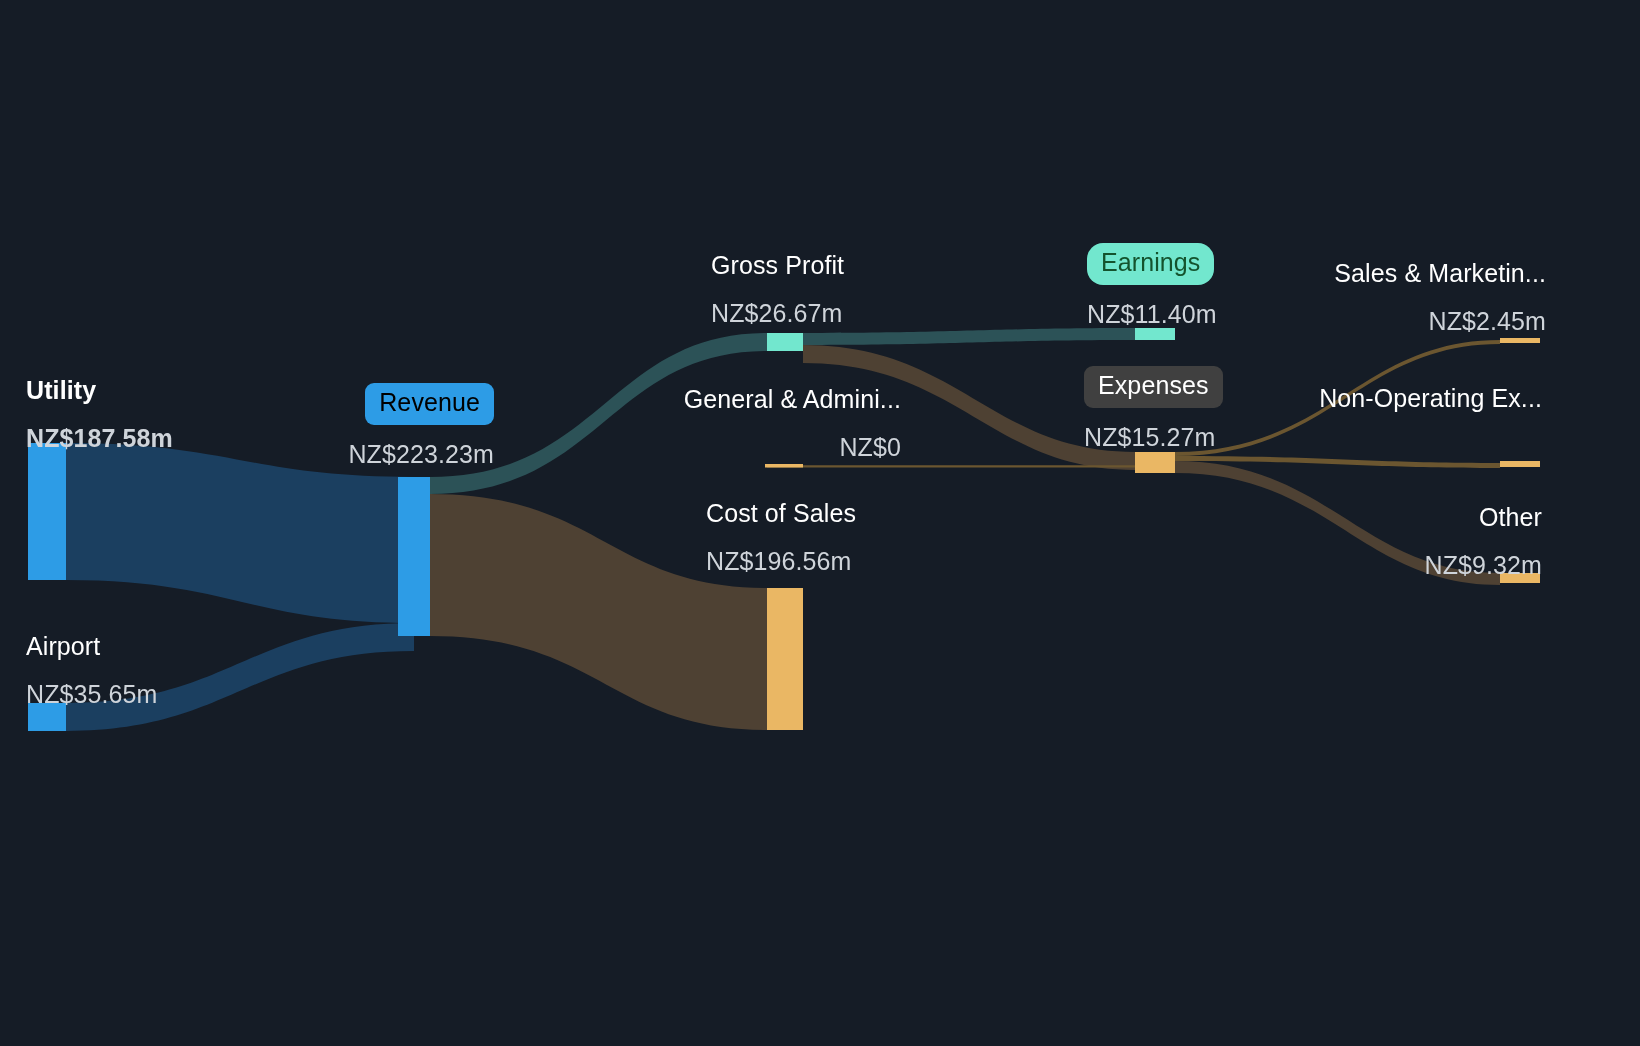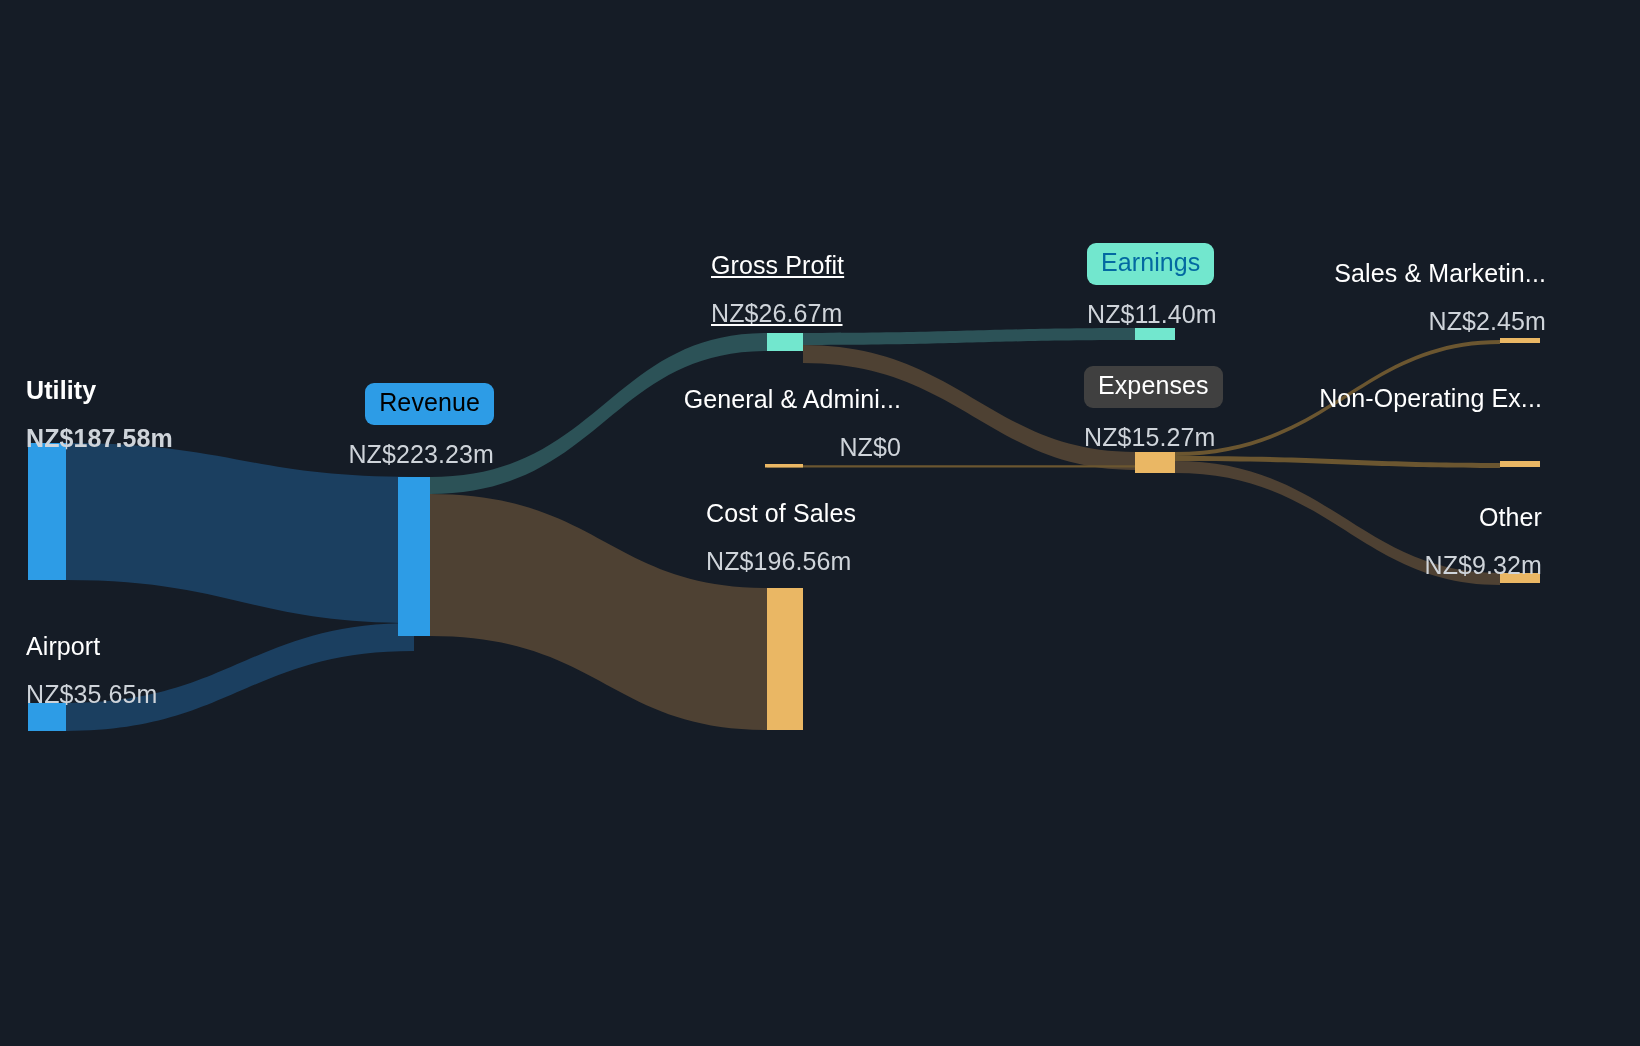"Gross Profit" div.node-label { text-decoration: underline -> none }
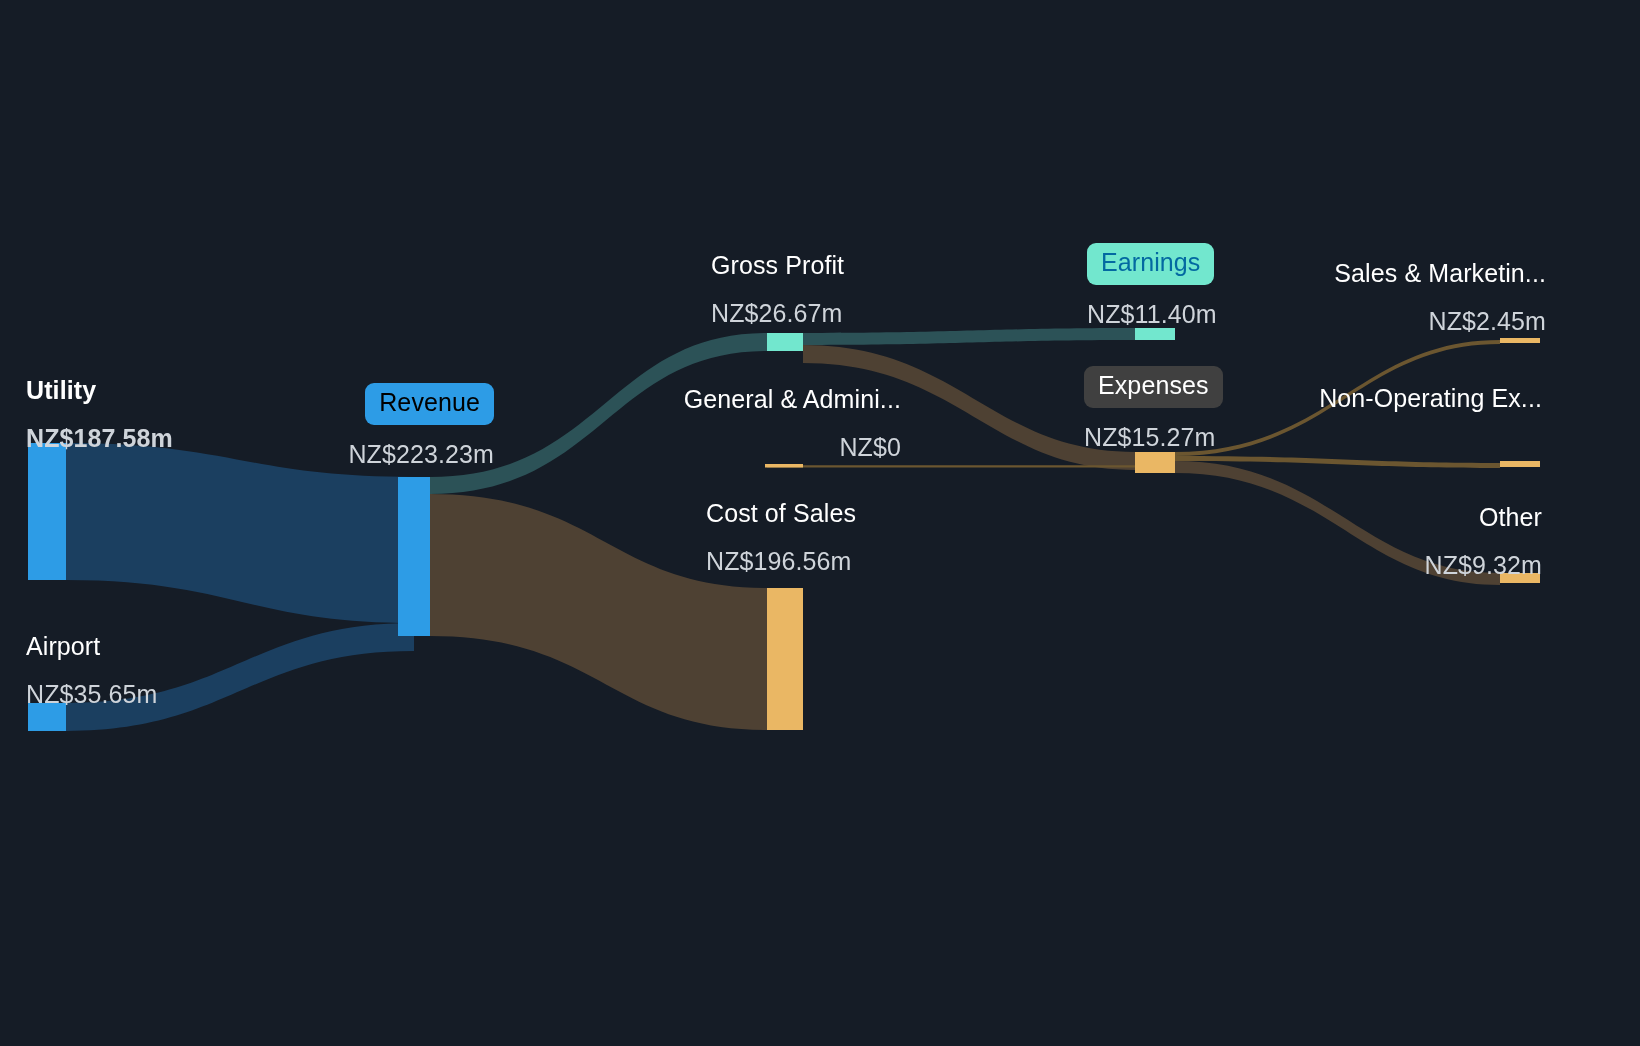"Earnings" .badge-earnings { border-radius: none -> 16px; color: #0369a1 -> #14532d }
